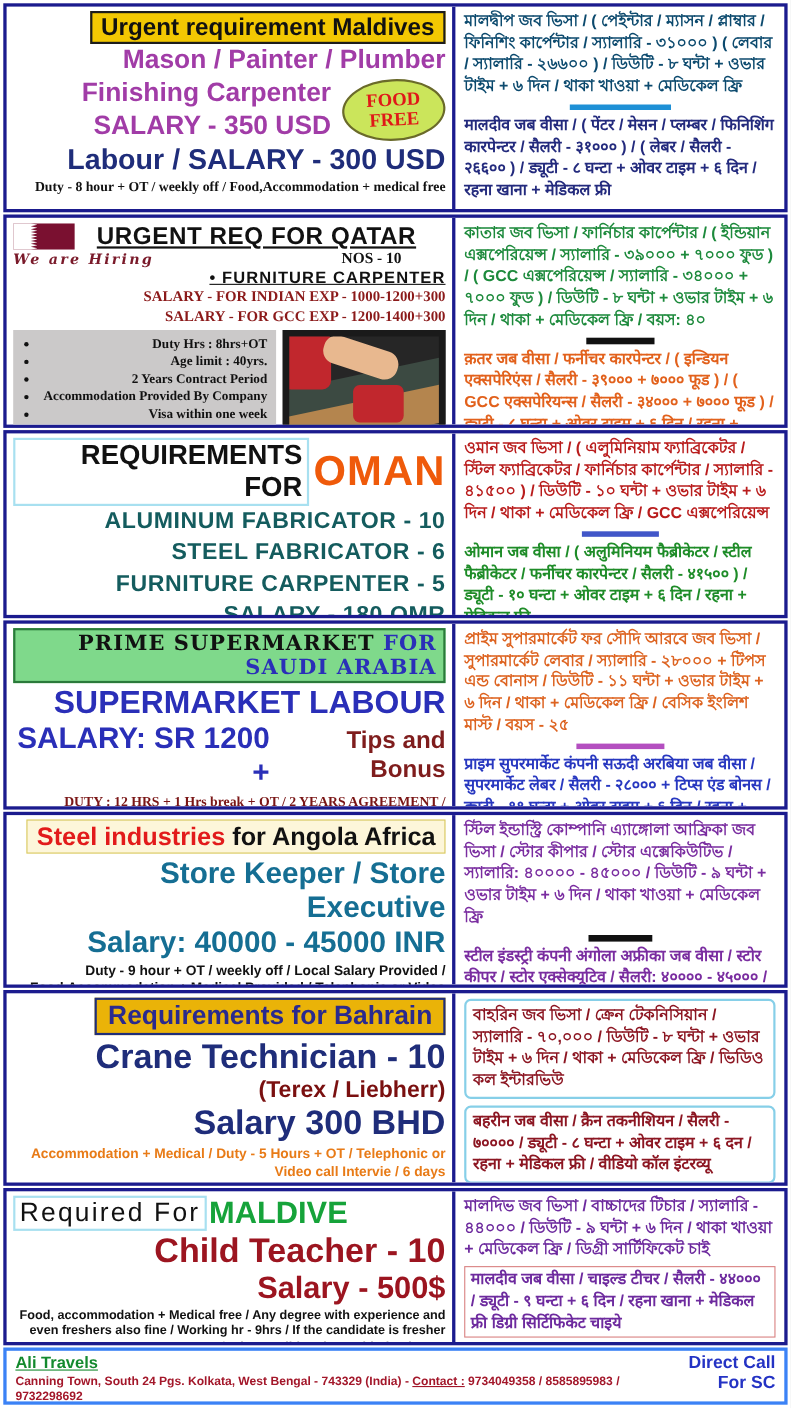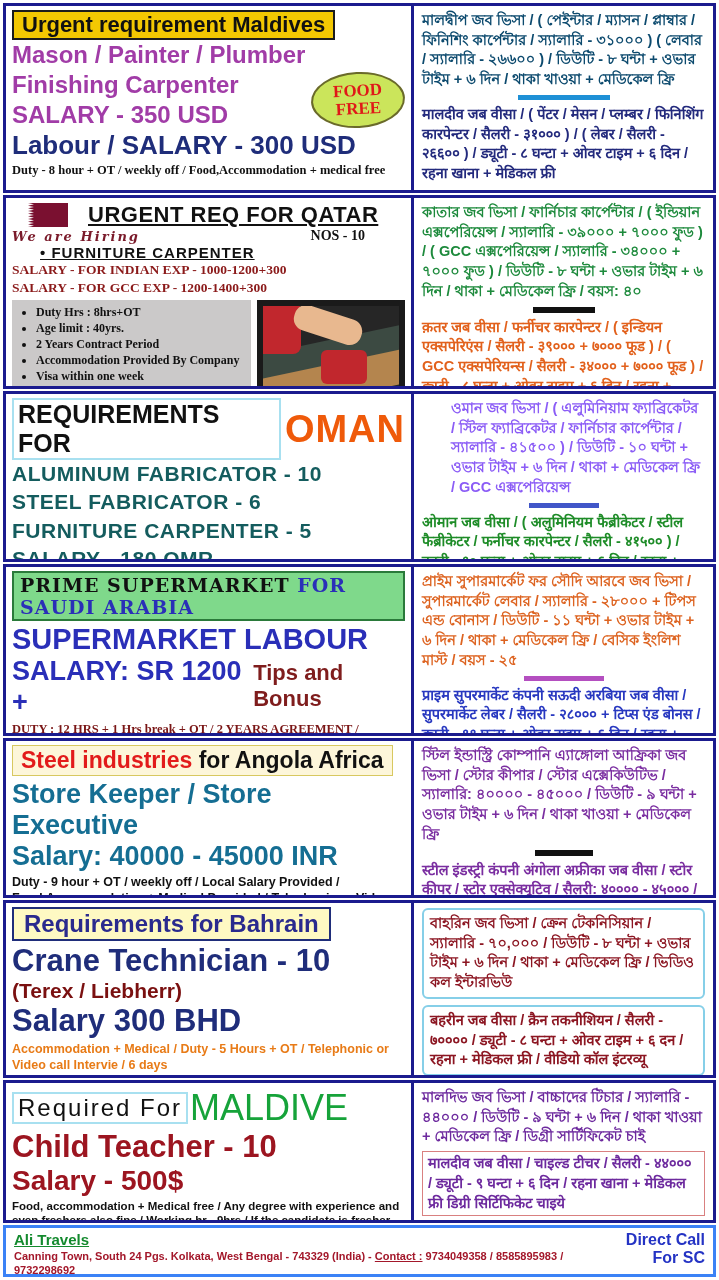"Urgent requirement Maldives" .sec-left { text-align: none -> right }
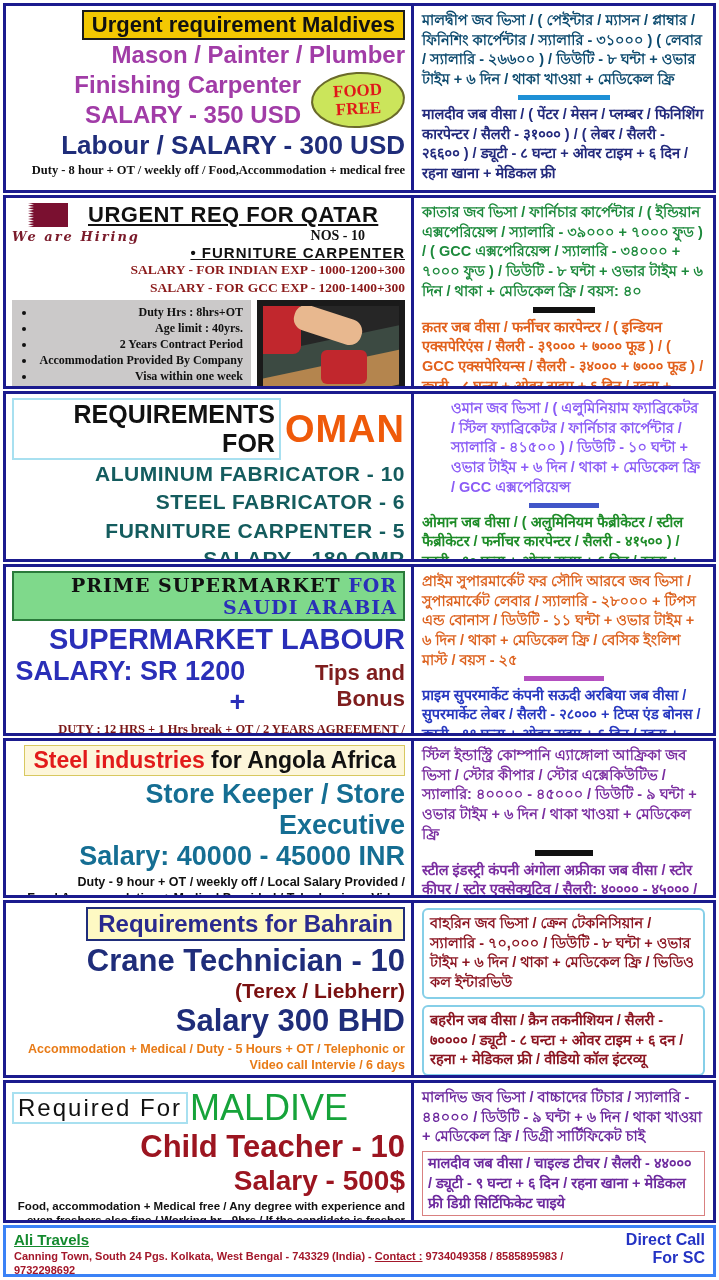"ওমান জব ভিসা / (" .s3 .bn { color: #8b5cf6 -> #b91c1c; margin-left: 29px -> none }
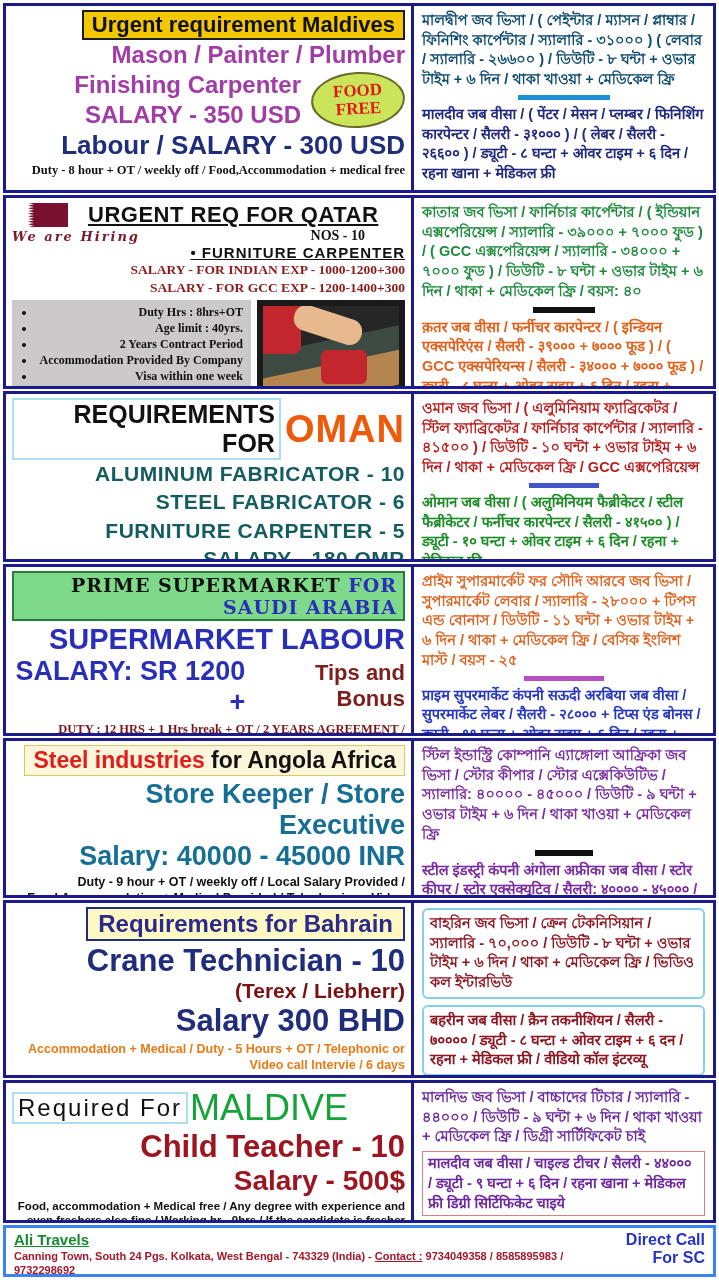"Requirements for Bahrain" .s6 .hdr { background: #fef9c3 -> #eab308 }
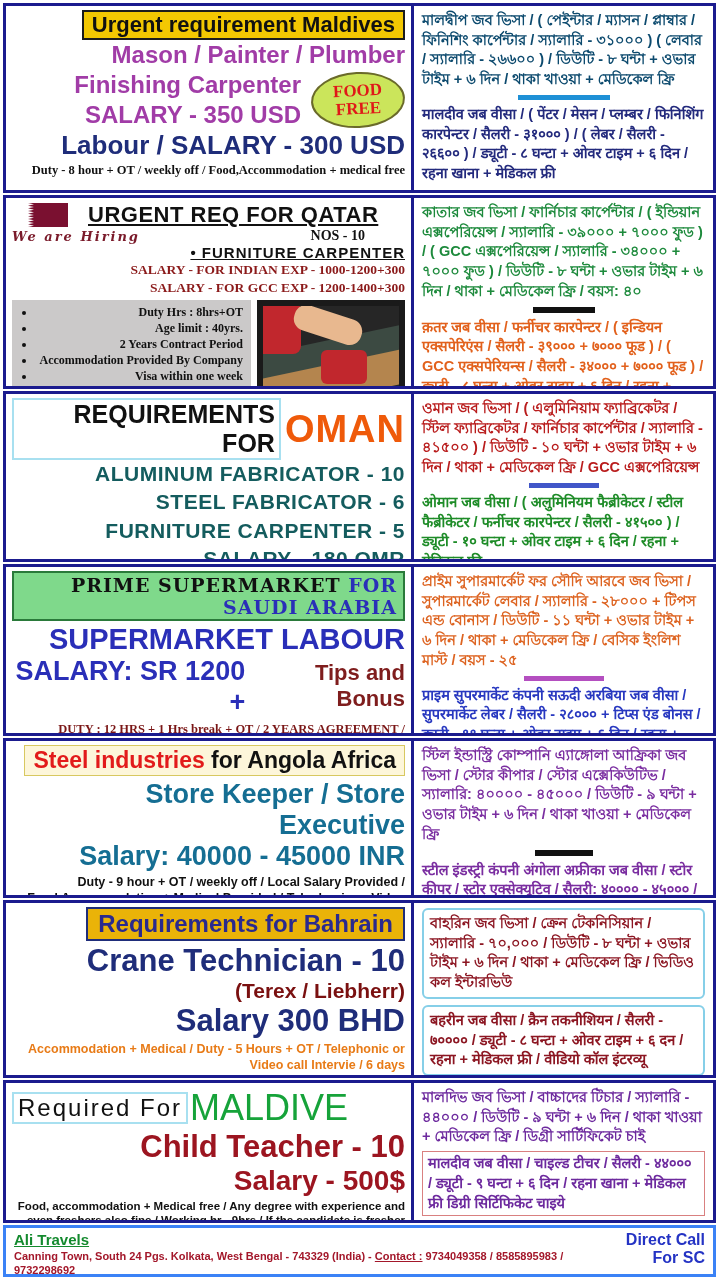"MALDIVE" .s7 .country { font-size: 36px -> 28px; font-weight: normal -> bold }
